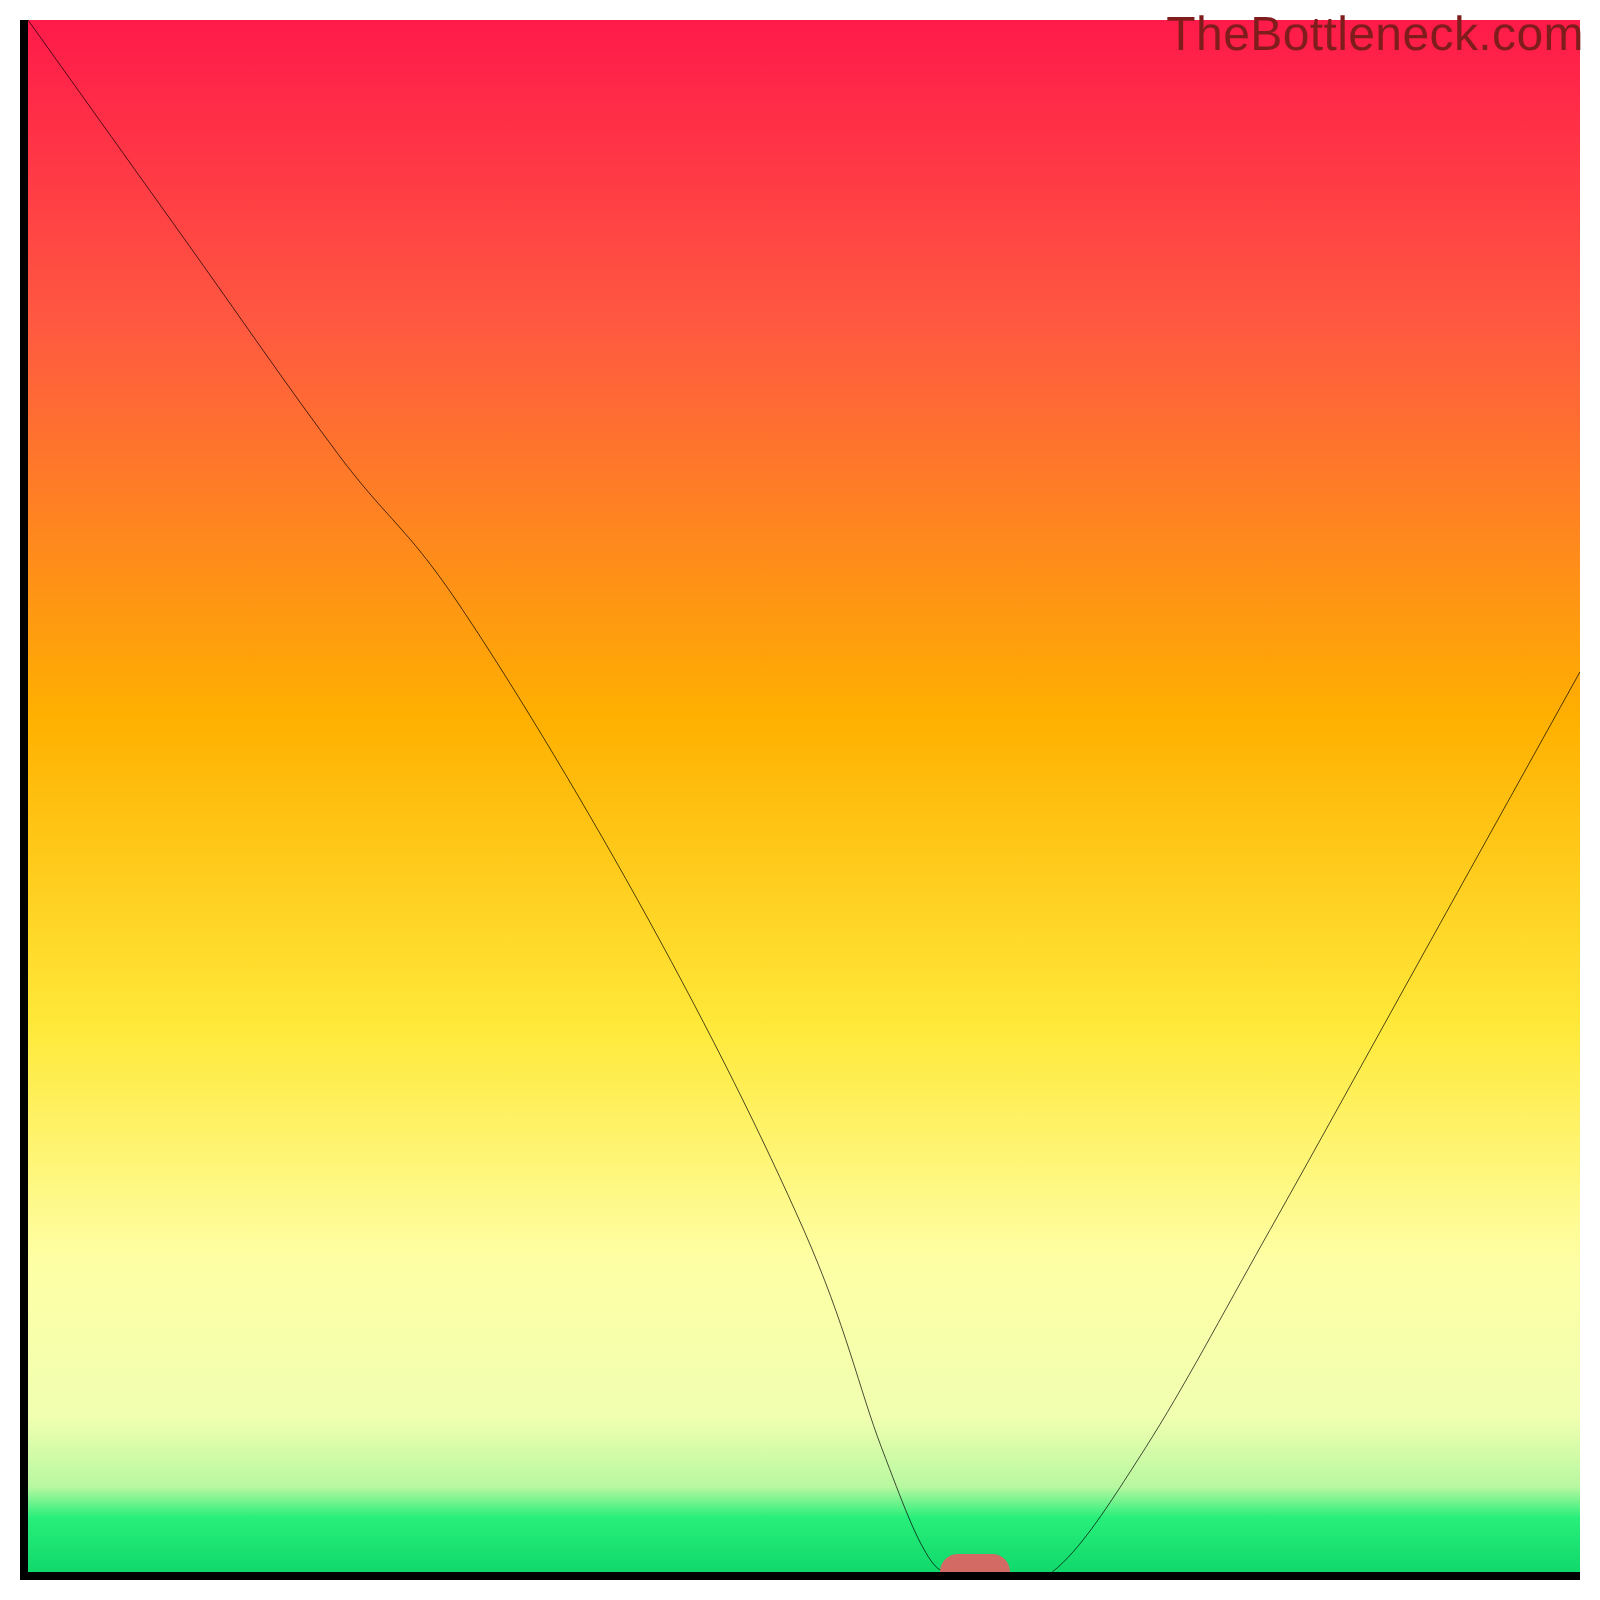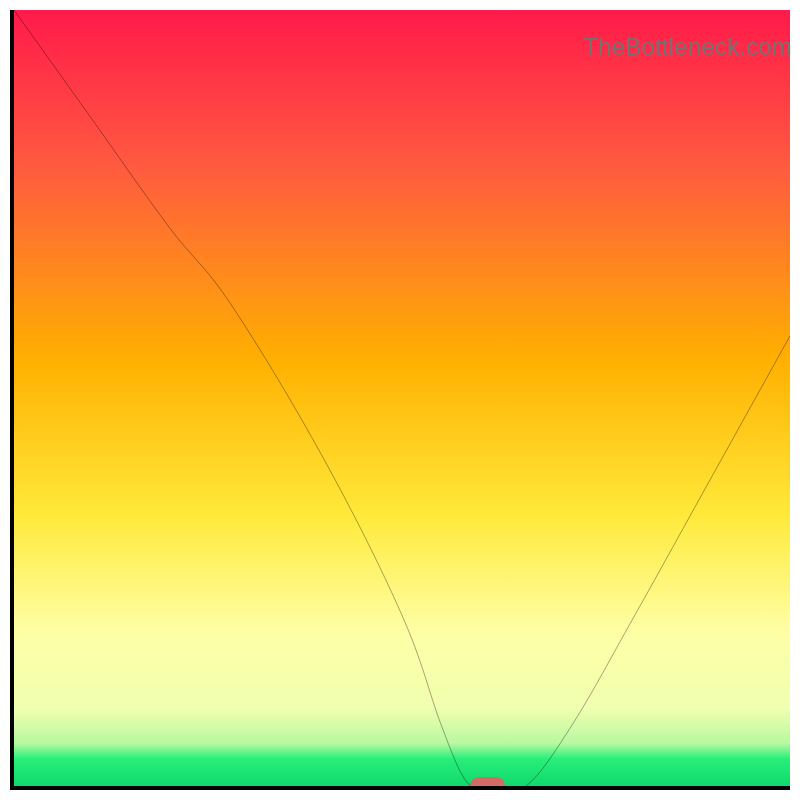"TheBottleneck.com" .watermark { color: #737373 -> #7f1d1d; margin-top: 29px -> none }
